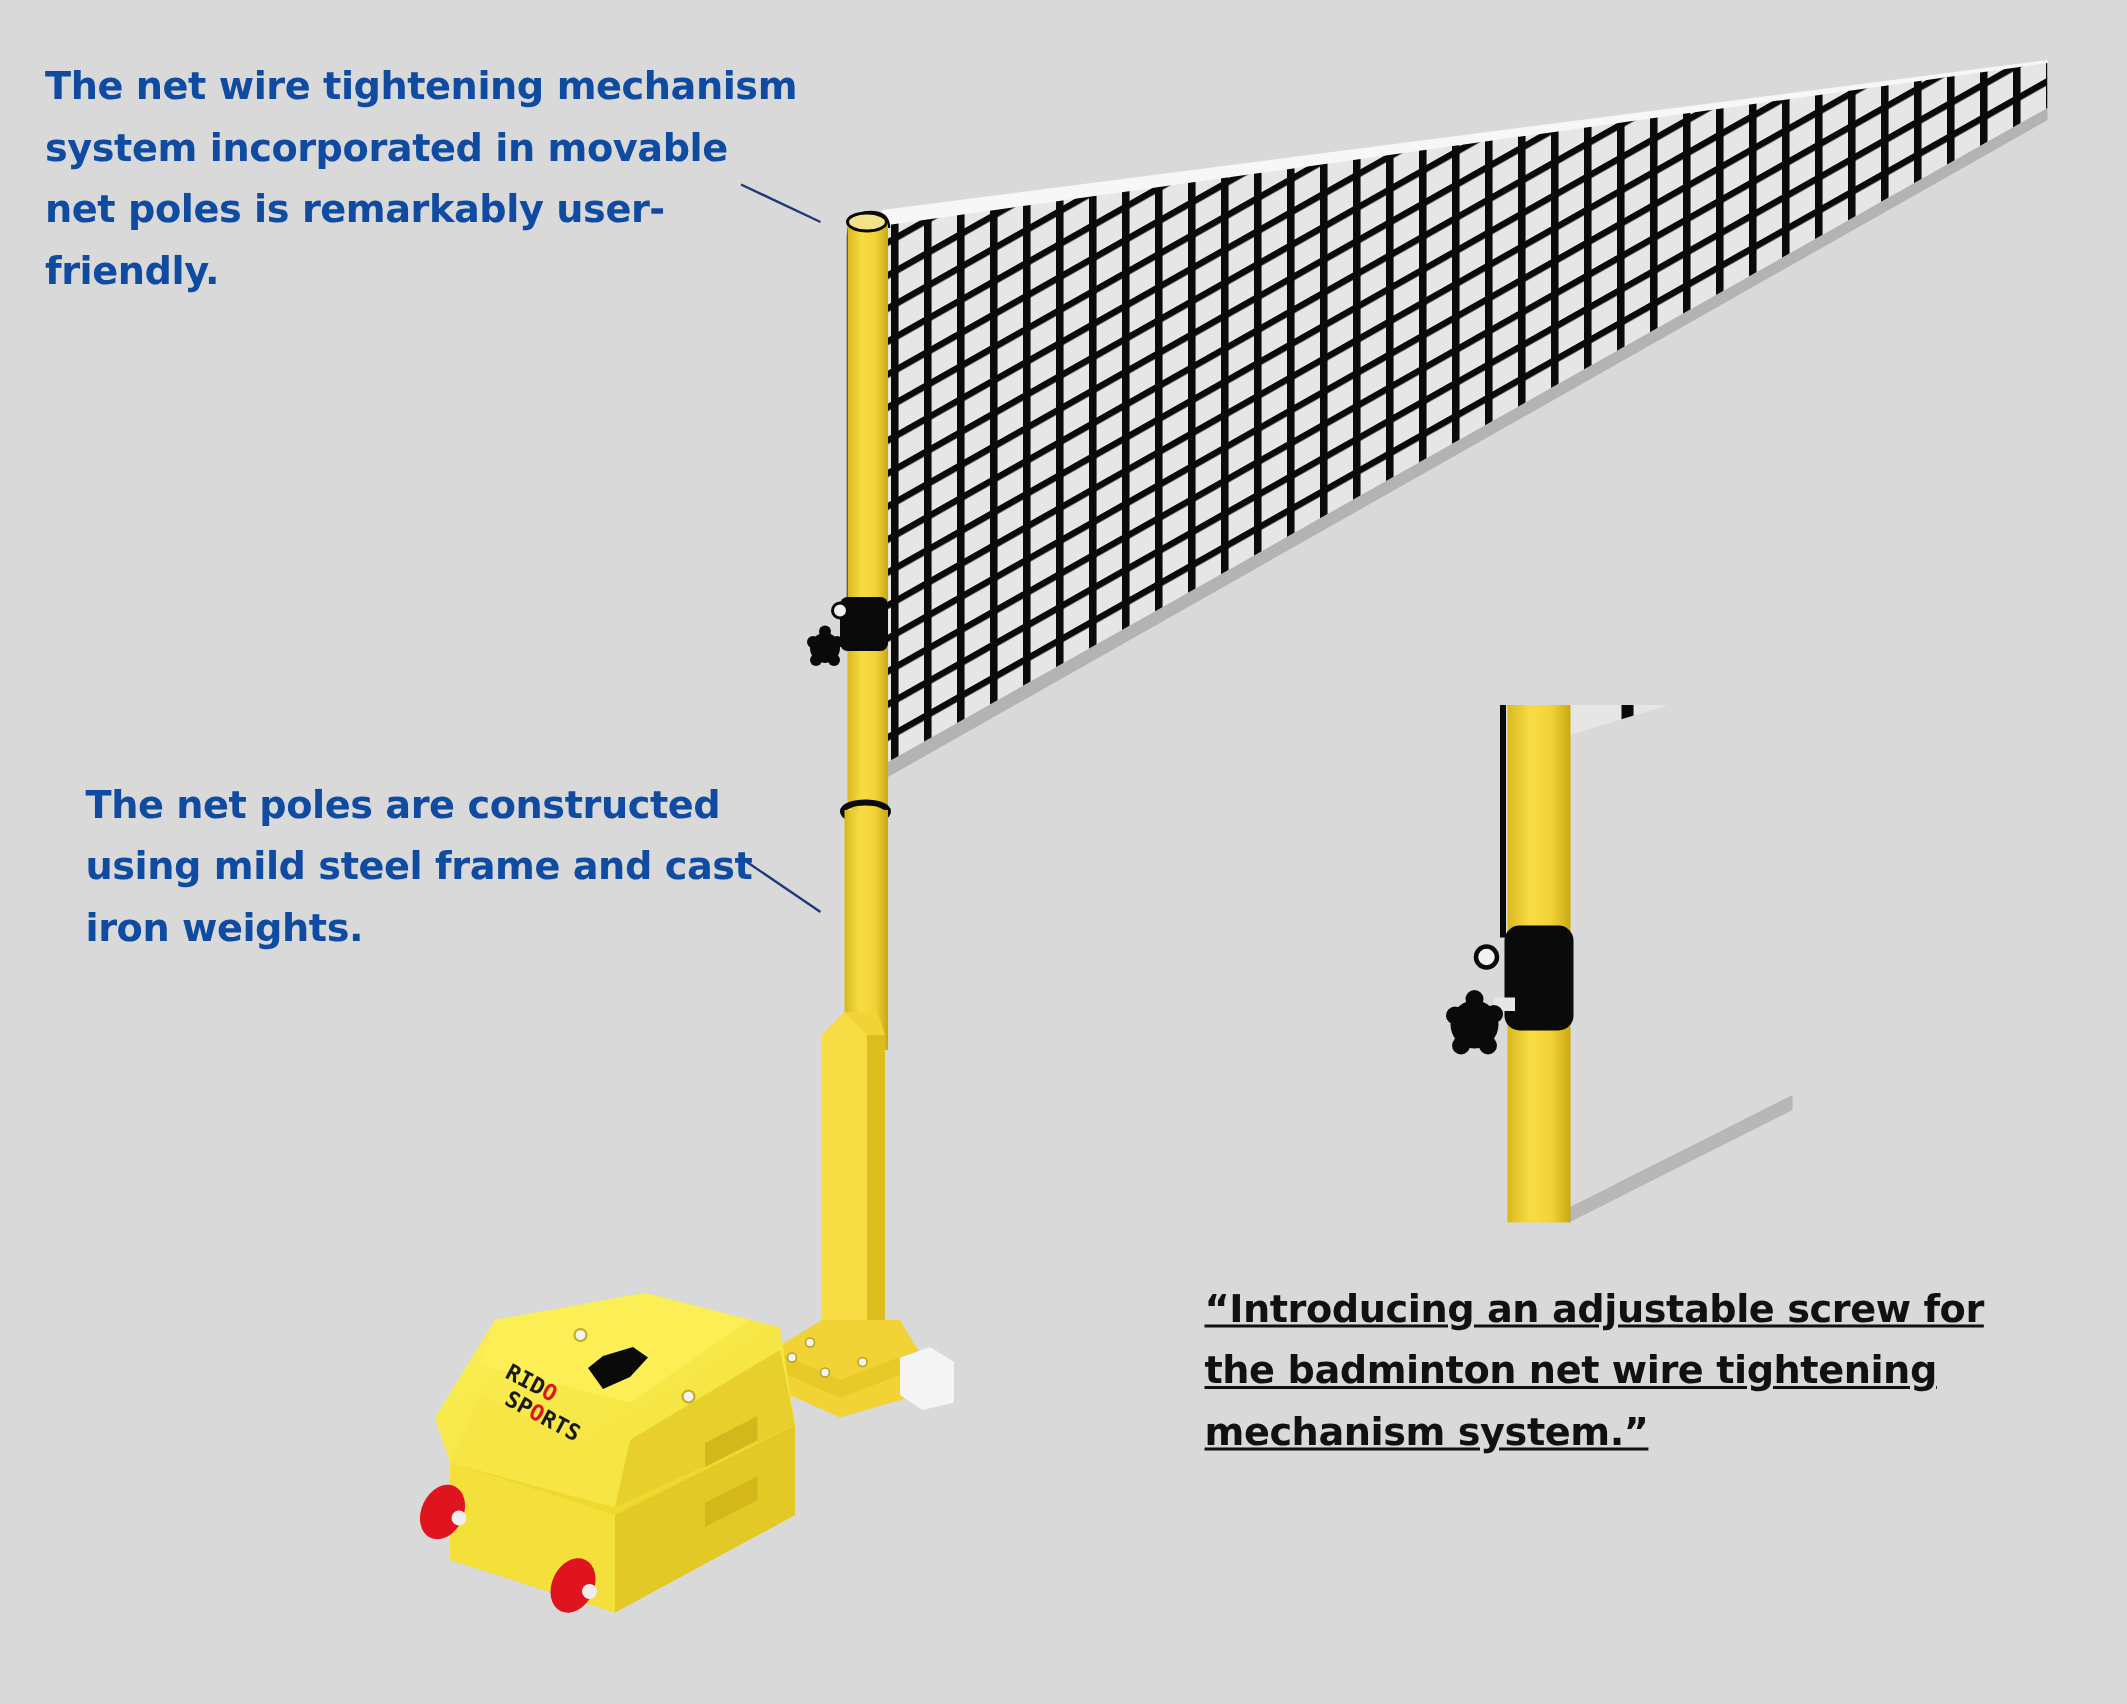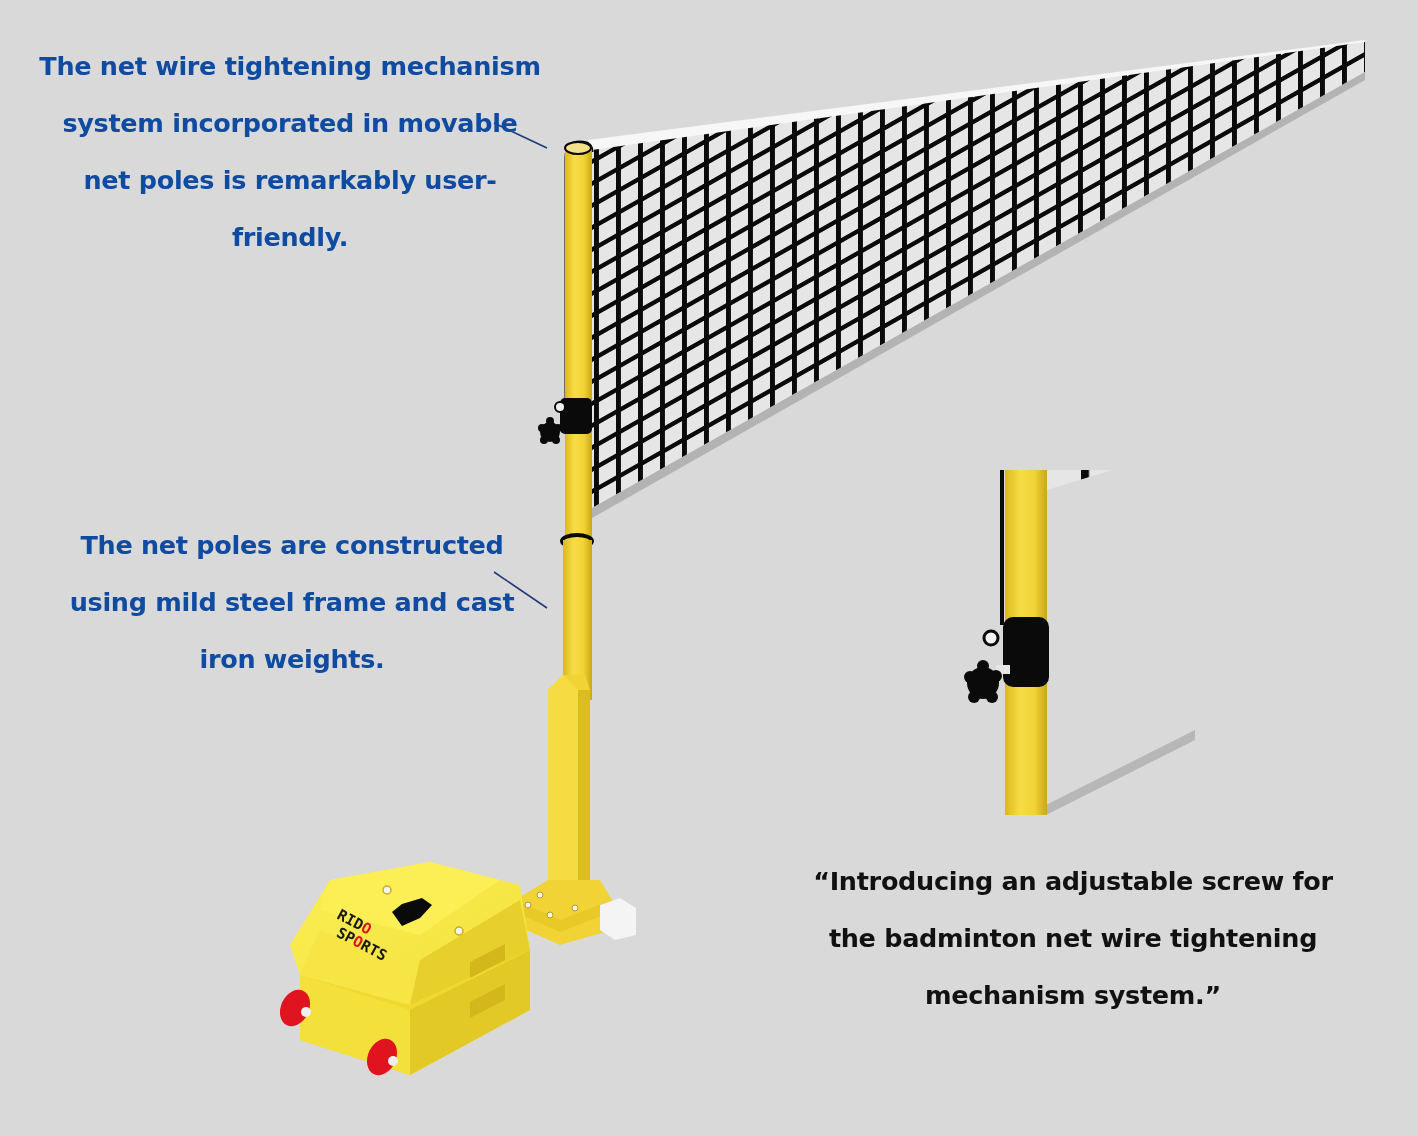"The net wire tightening mechanism" .caption { line-height: 57px -> 41px; text-align: center -> none }
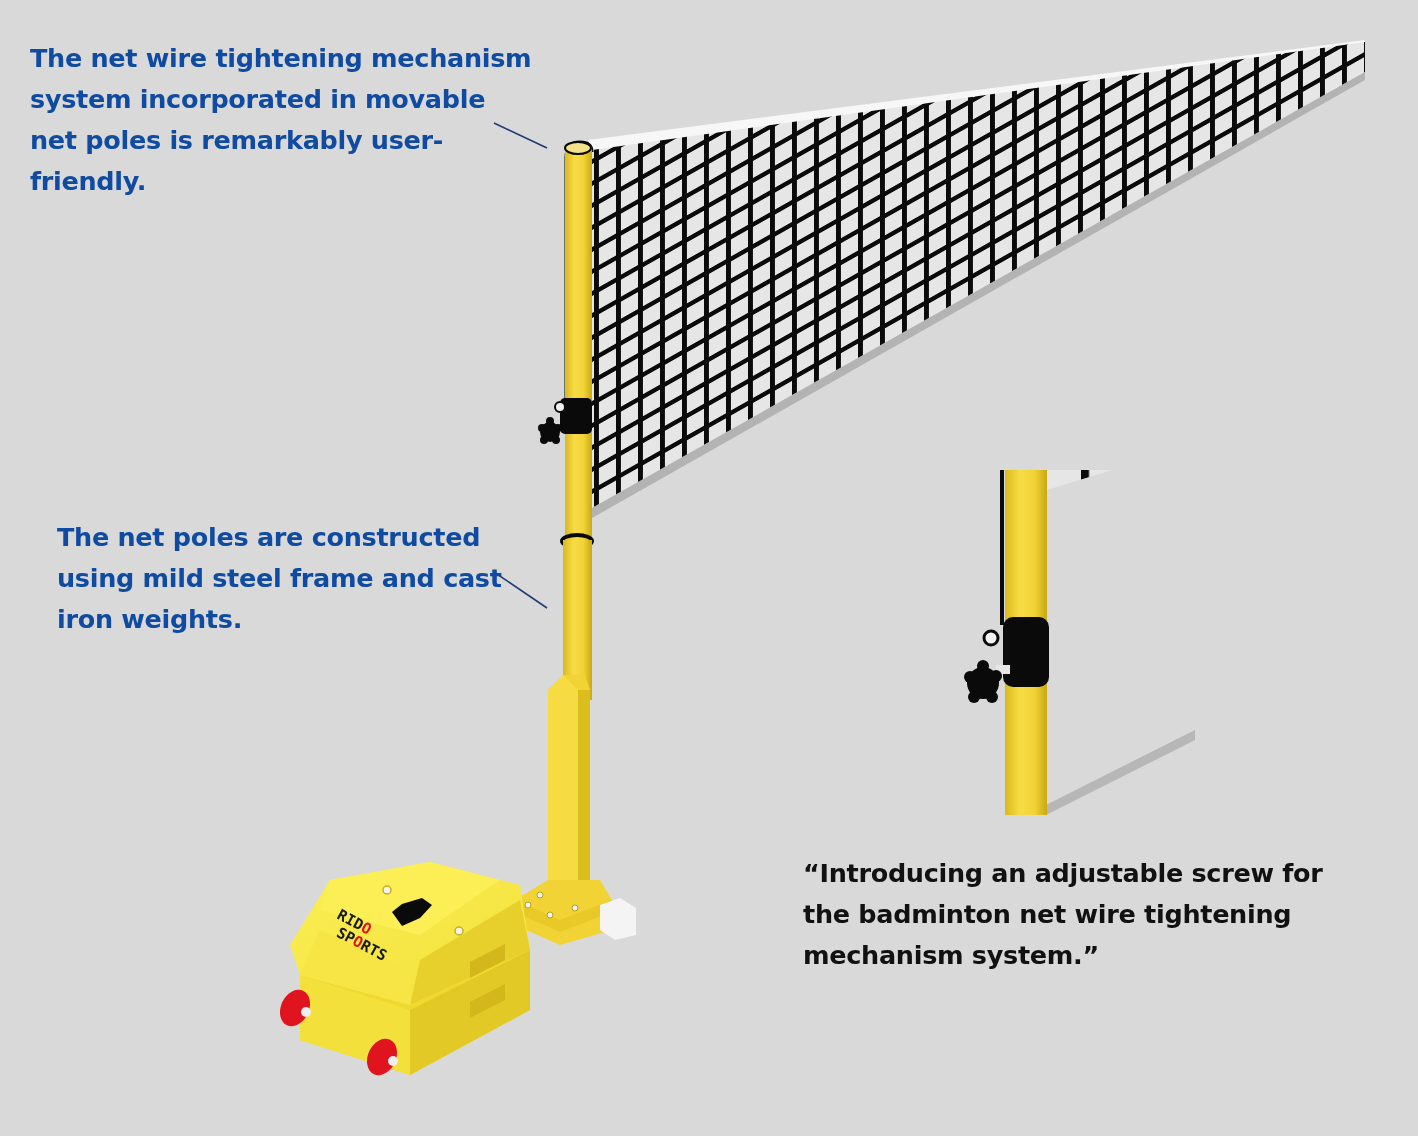"“Introducing an adjustable screw for" .caption.dark { text-decoration: none -> underline }
